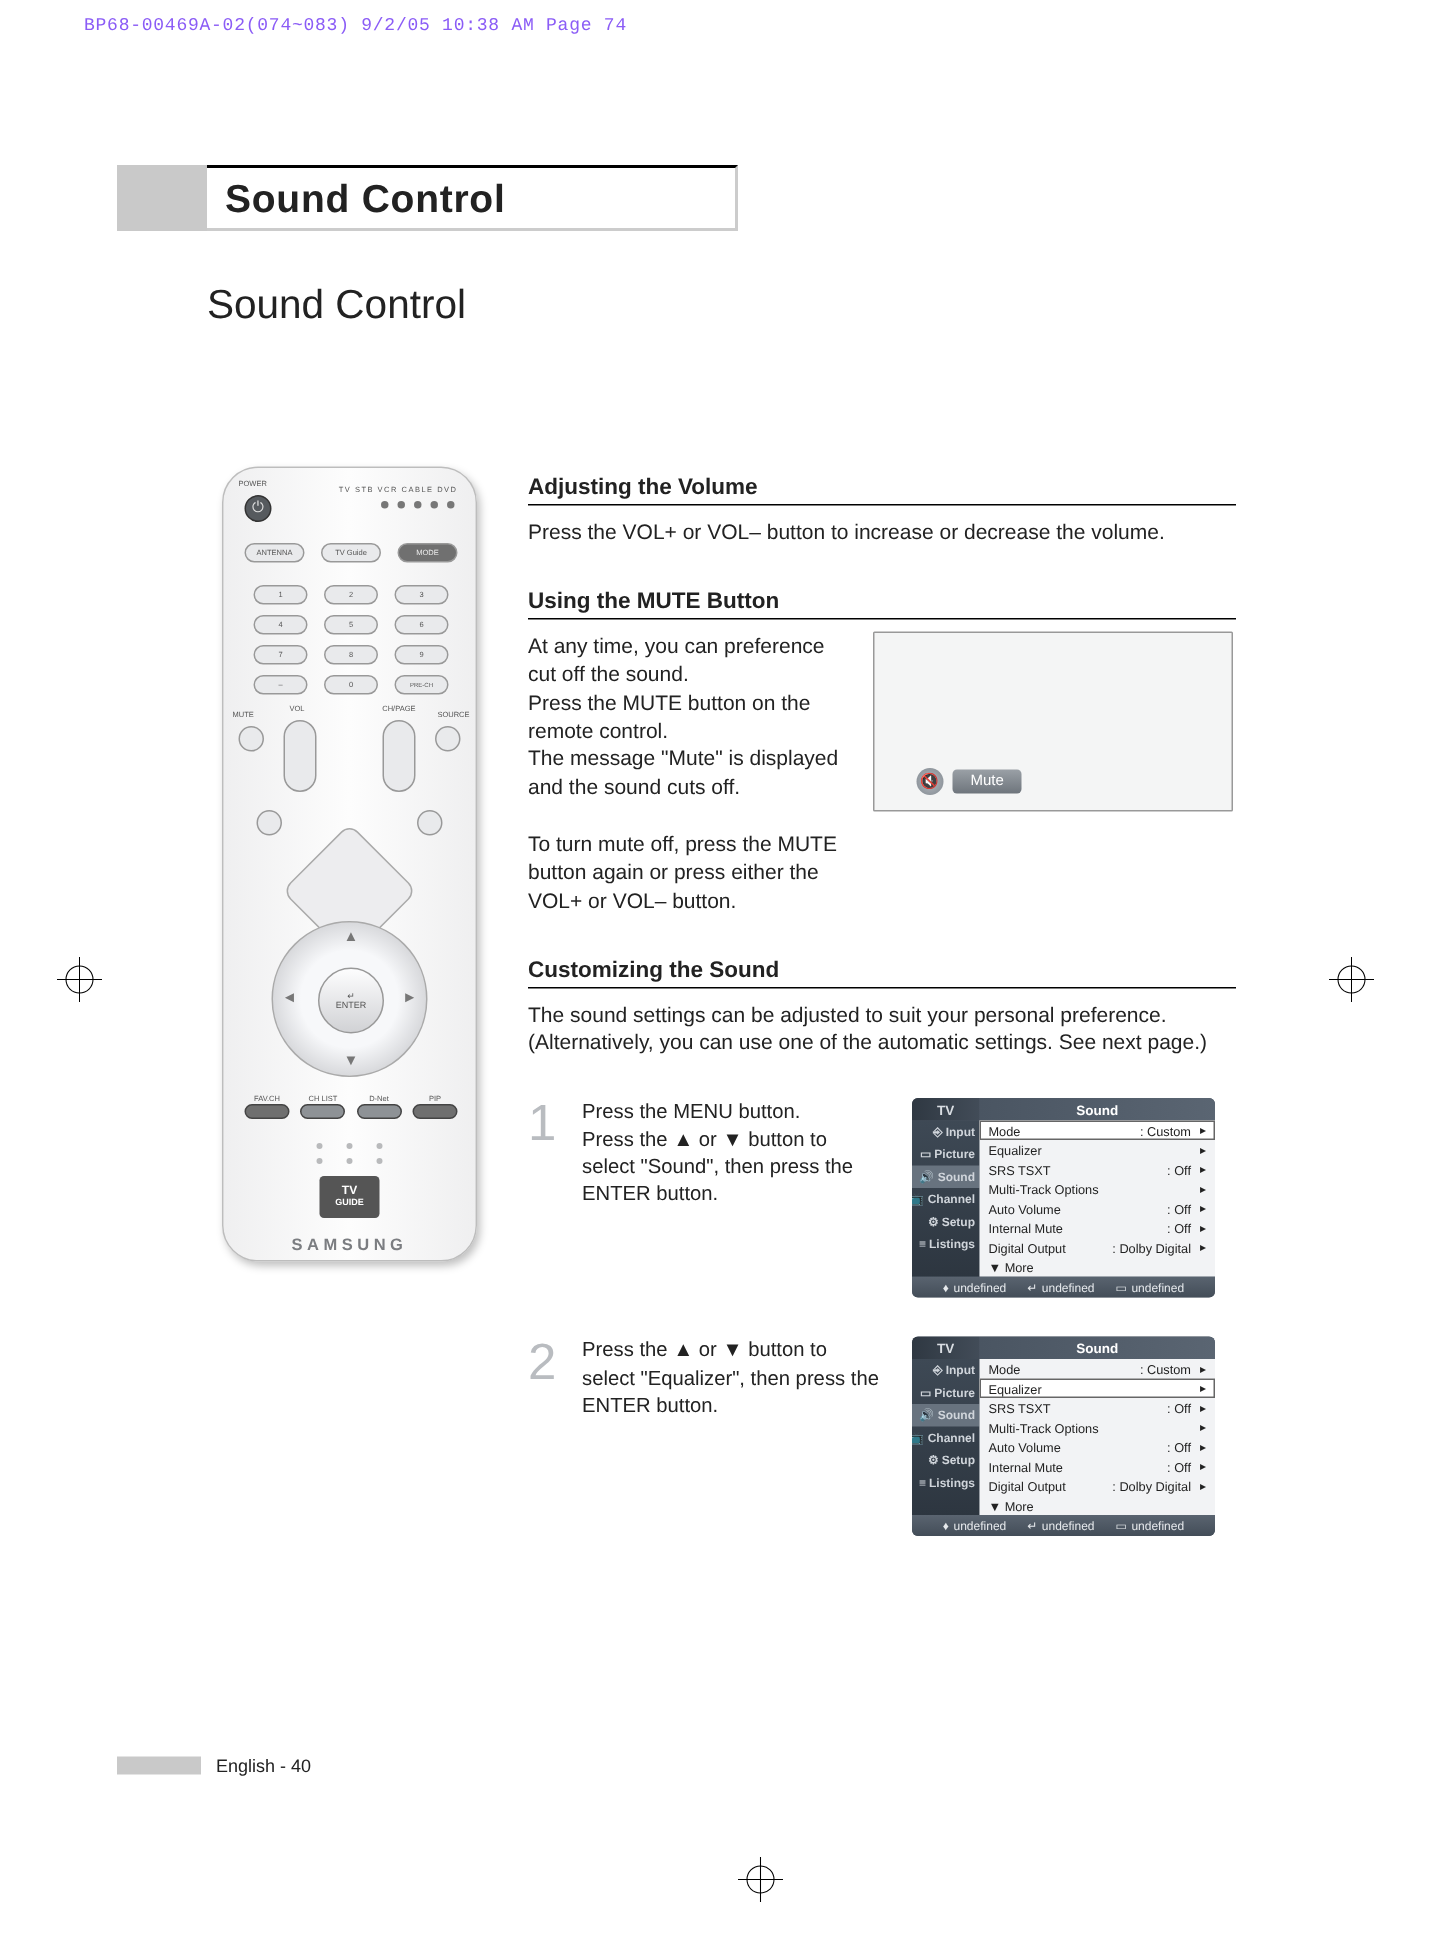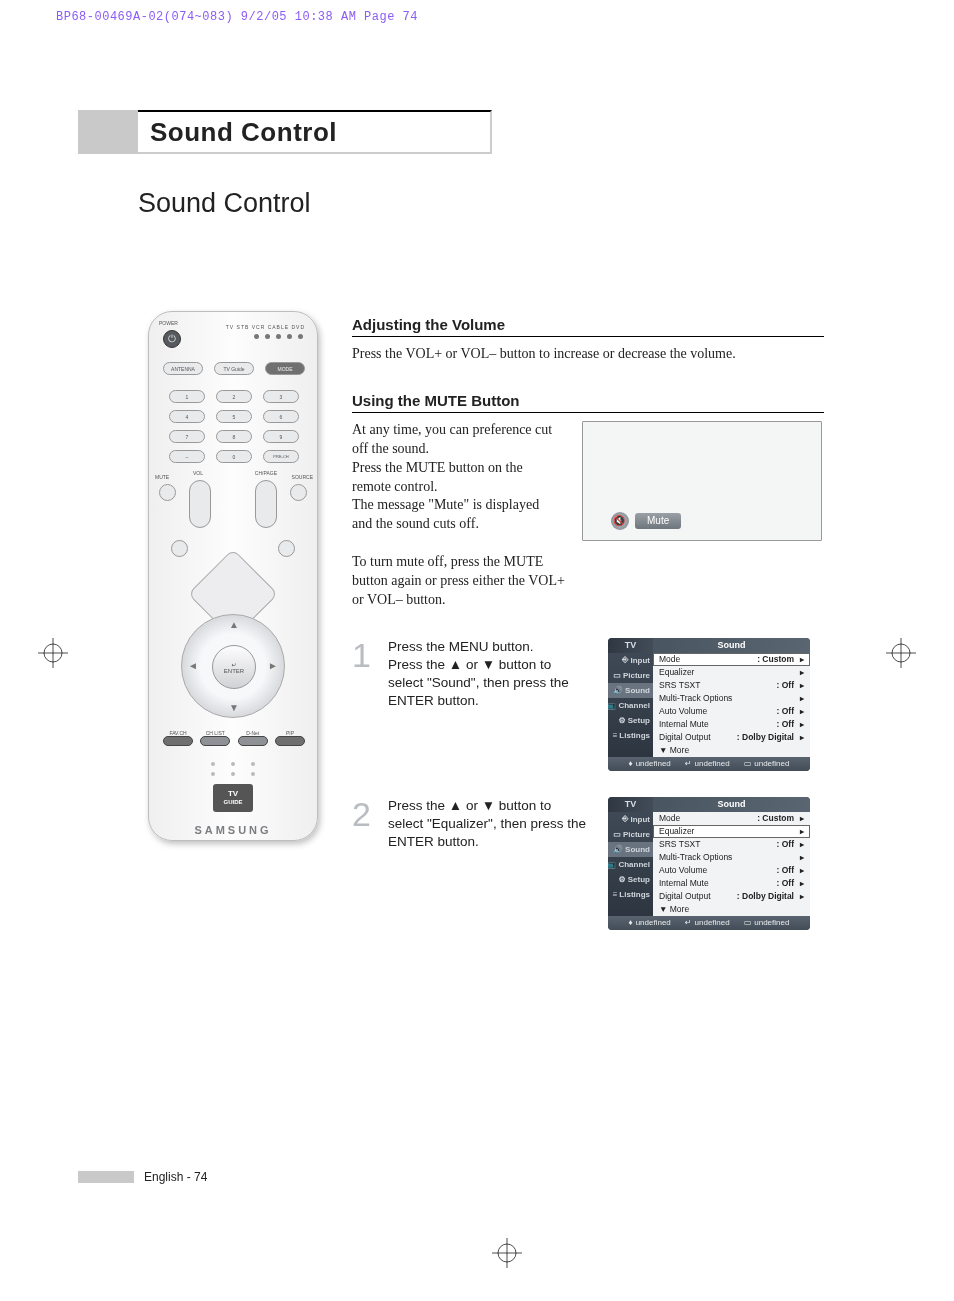"Press the VOL+ or VOL–" .body { font-family: Liberation Serif, serif -> none }
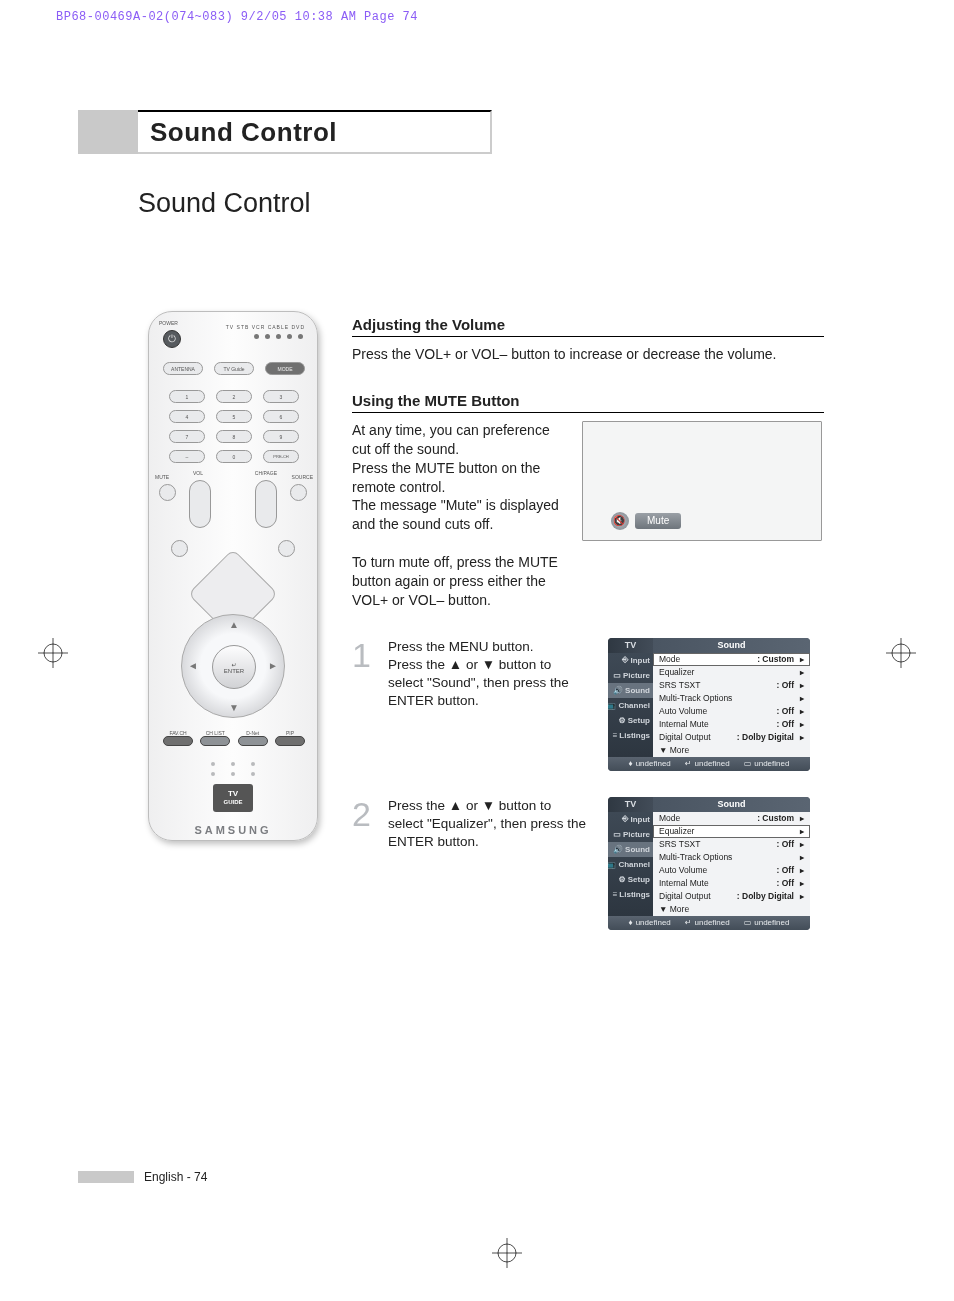"Customizing the Sound" div.block { html: none -> <div> <div>Customizing the Sound</div> <div>The sound settings can be adjusted to suit your personal preference. (Alternatively, you can use one of the automatic settings. See next page.)</div> </div> }
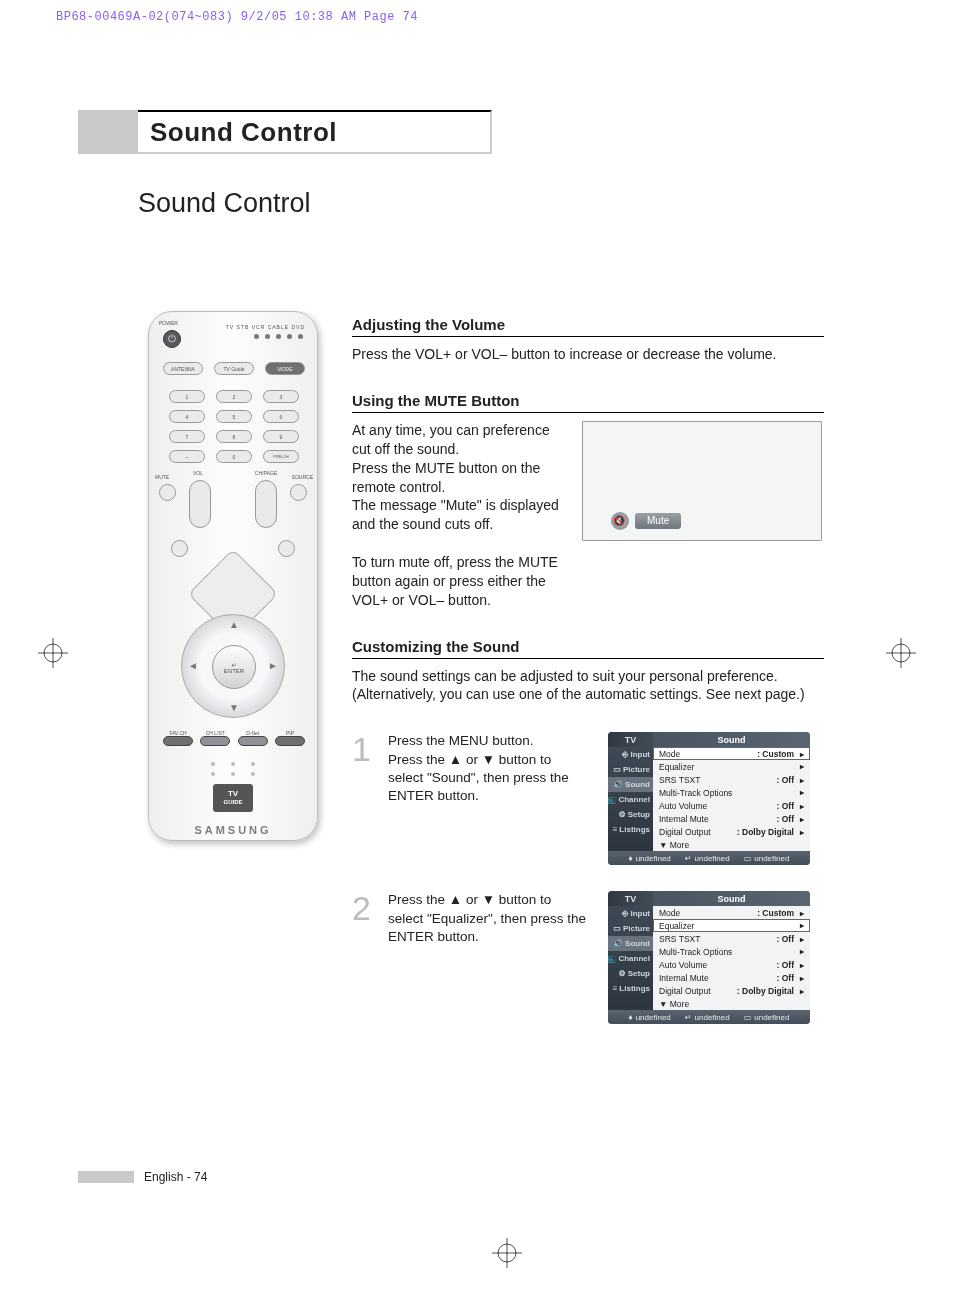": Custom" .osd .main .row .v { align-items: flex-end -> flex-start; font-weight: bold -> none }
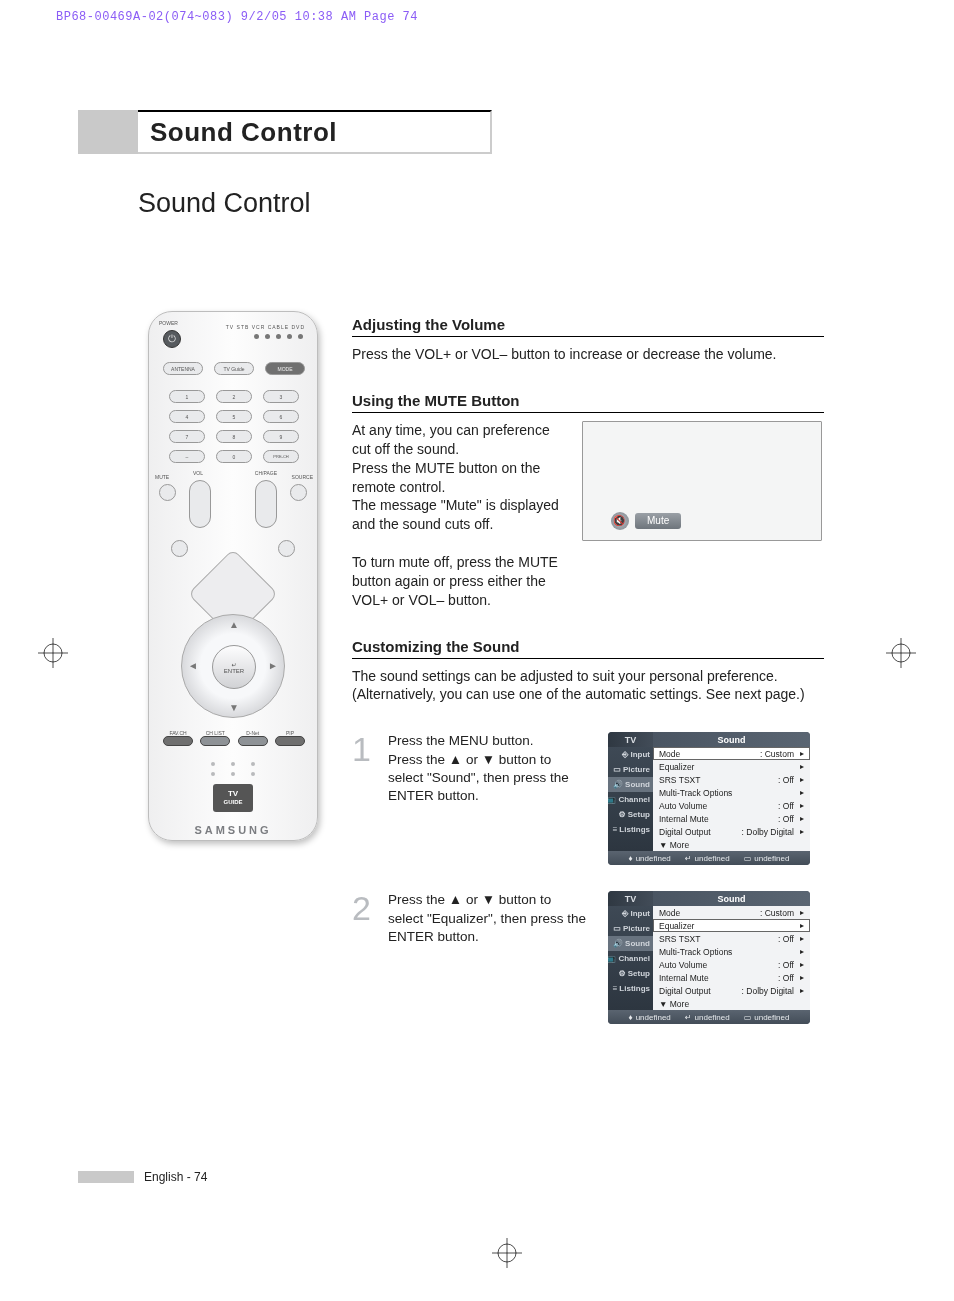"English - 74" div.lbl { text: 74 -> 40 }
